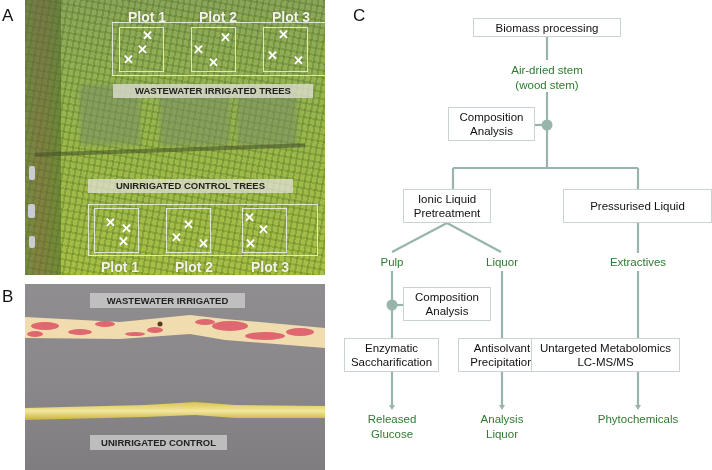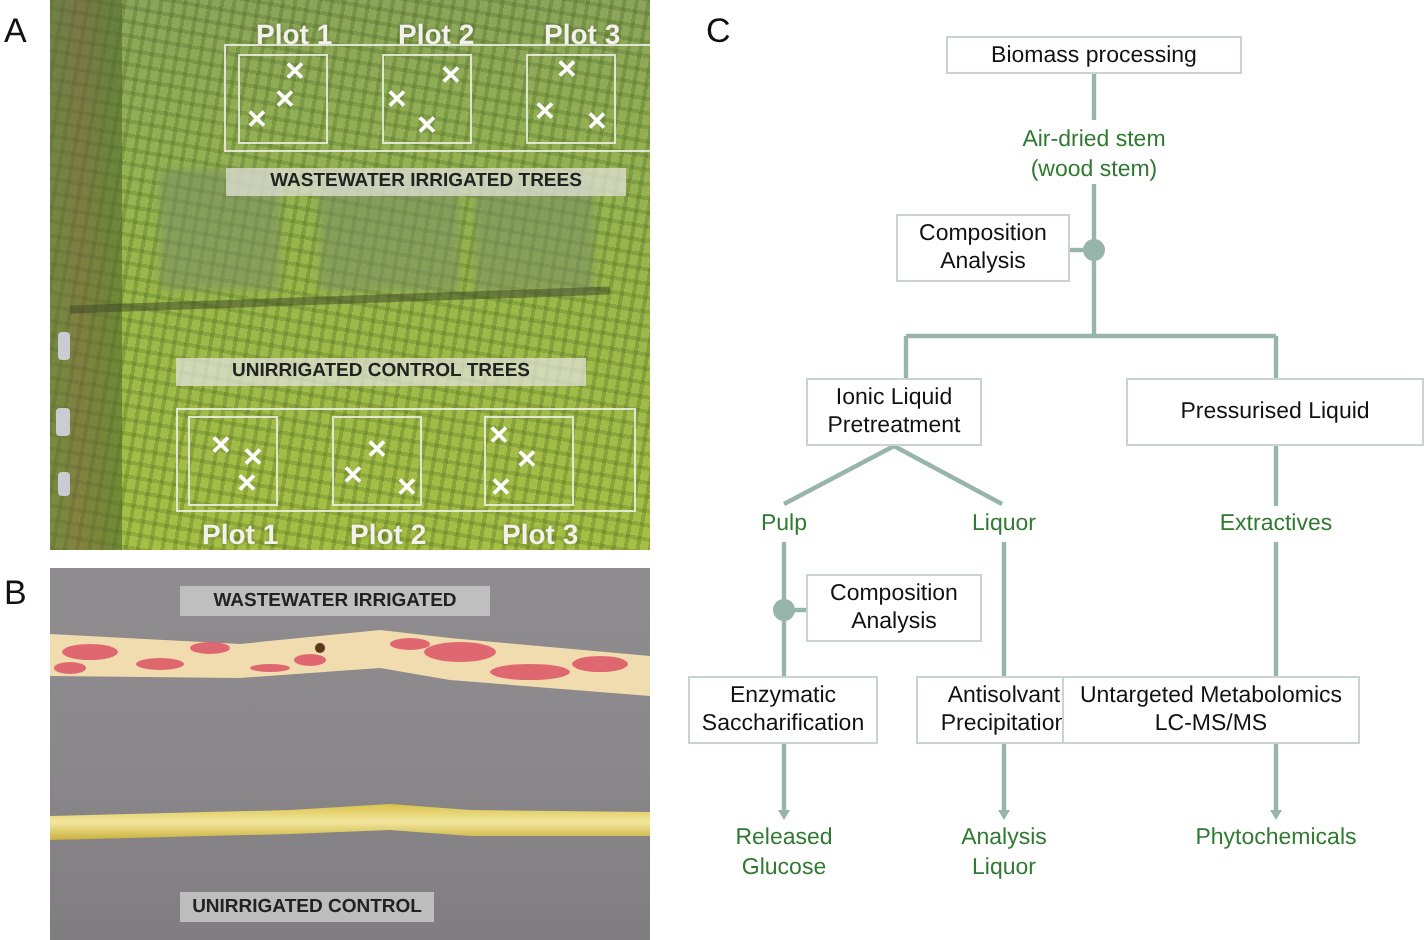"UNIRRIGATED CONTROL" div.bannerB { top: 162px -> 151px; width: 127px -> 137px }
